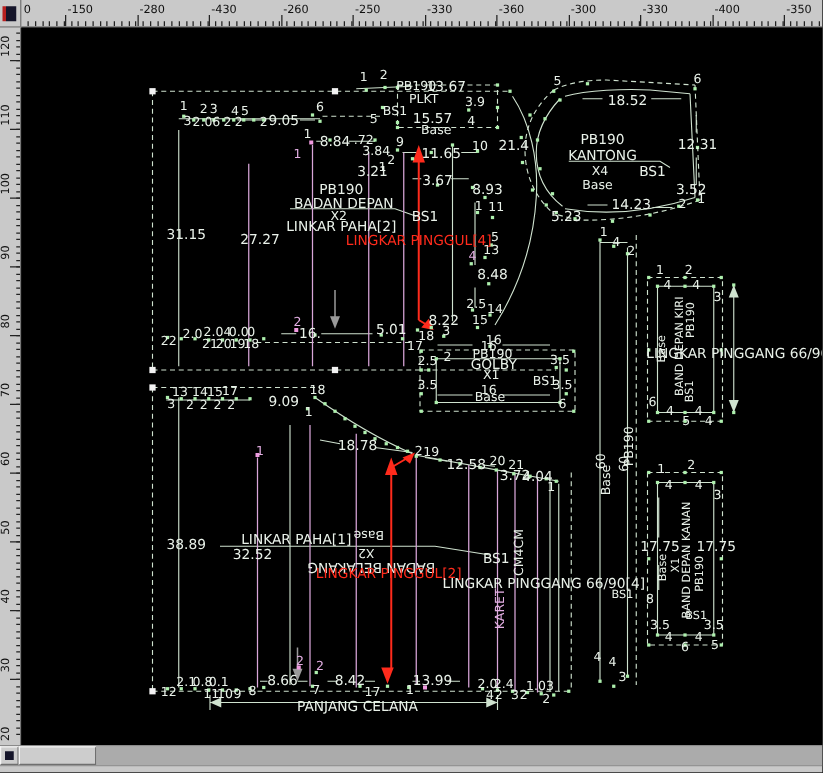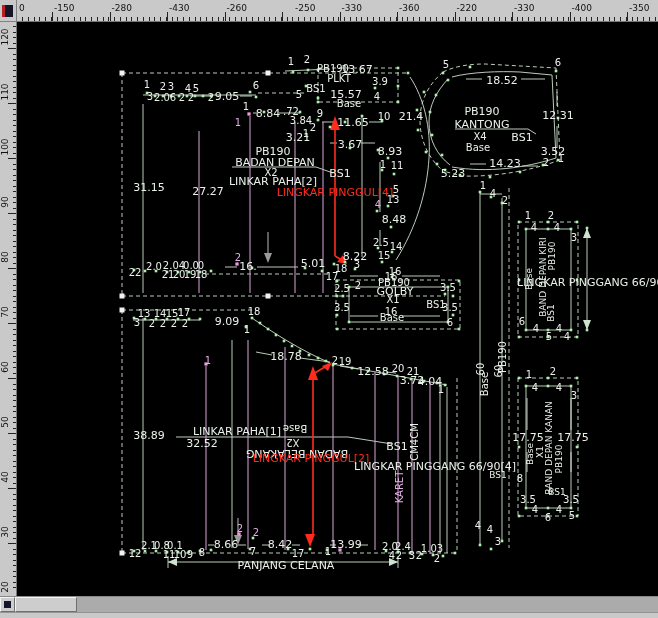"-250" div.rlabel { left: 278px -> 267px }
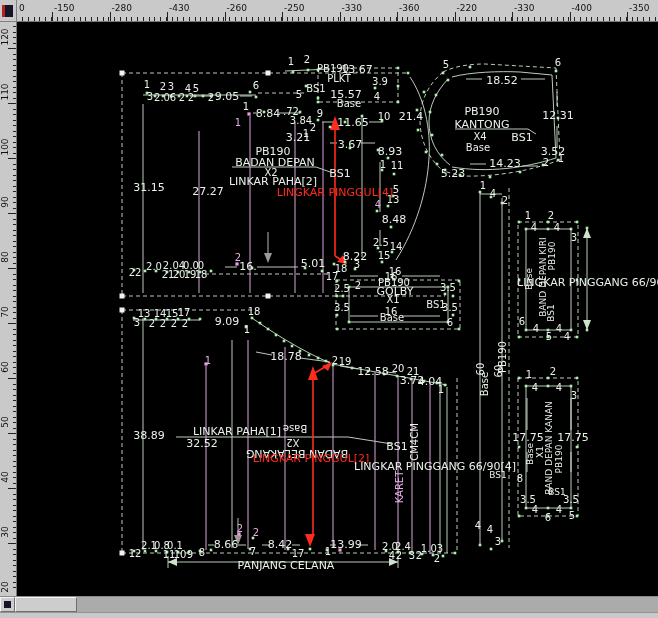"-220" div.rlabel { text: -220 -> -300 }
